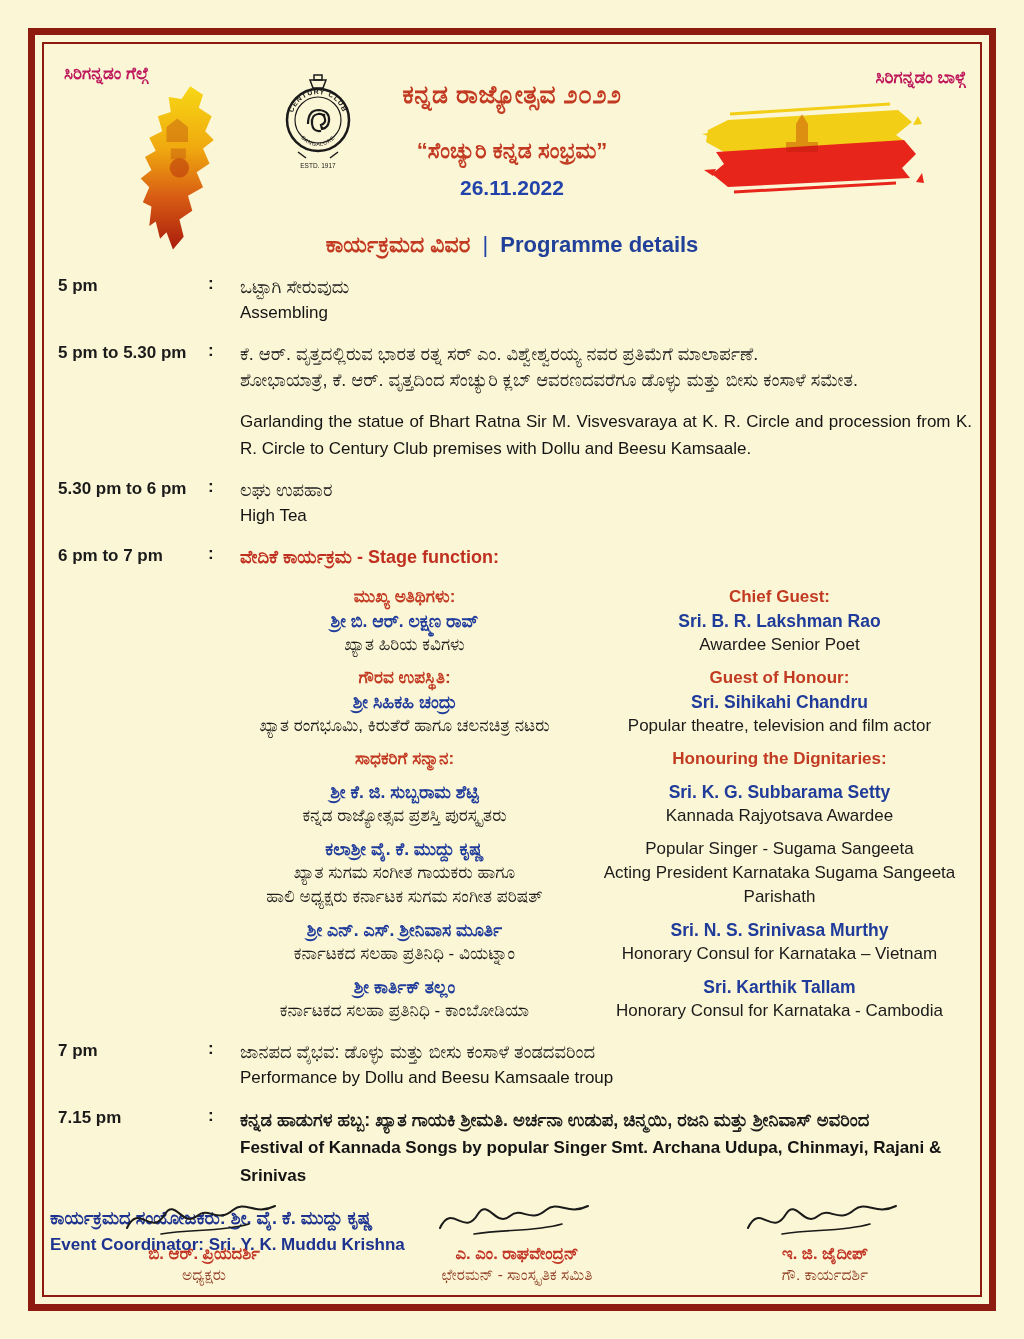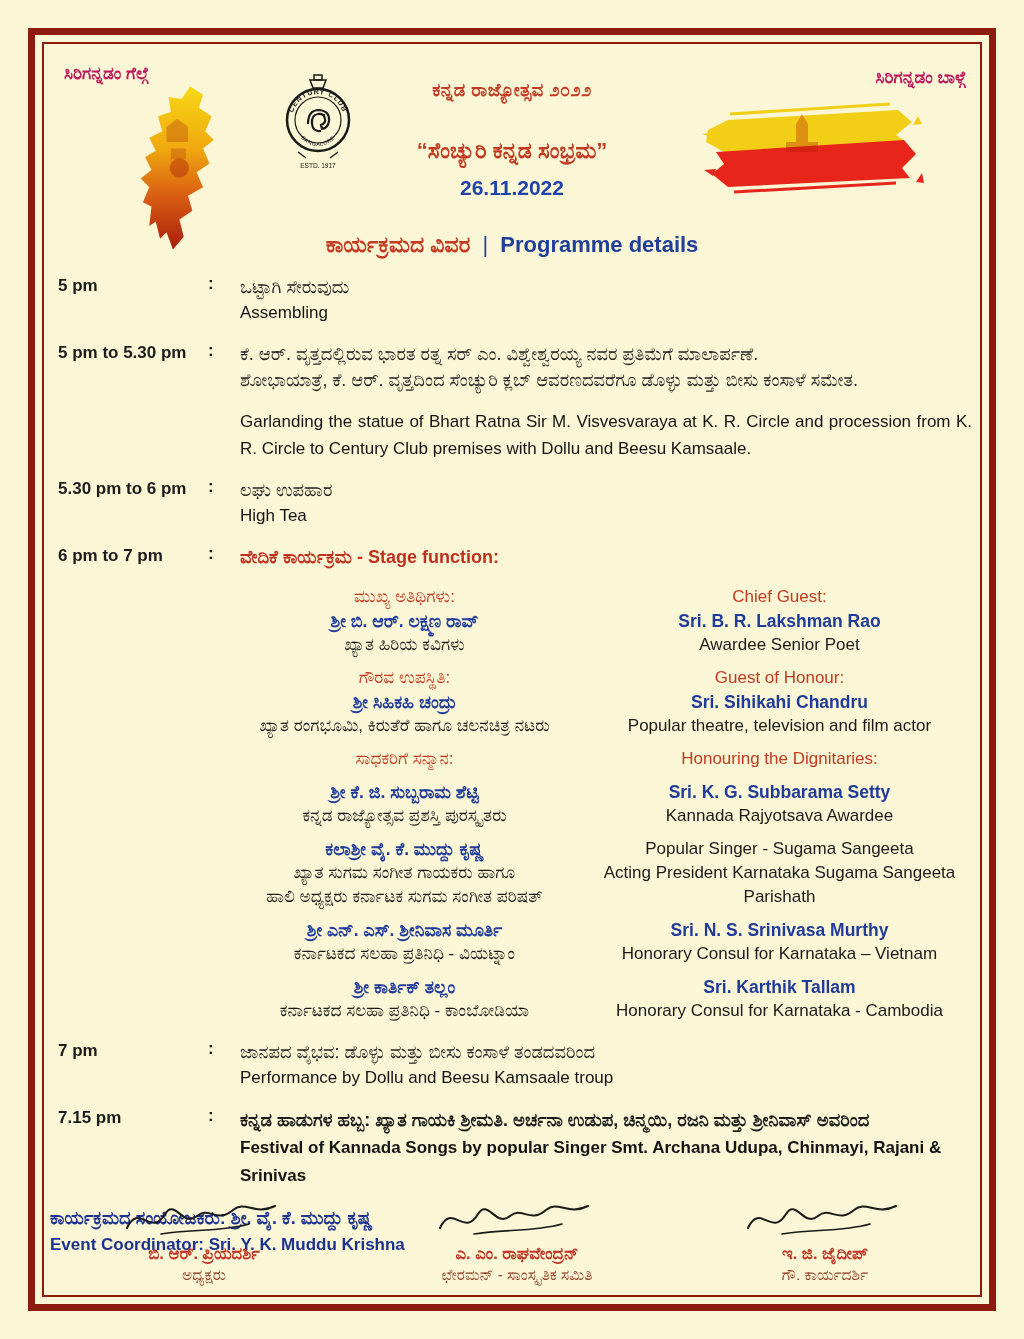"ಕನ್ನಡ ರಾಜ್ಯೋತ್ಸವ ೨೦೨೨" .main-title { font-size: 18px -> 25px }
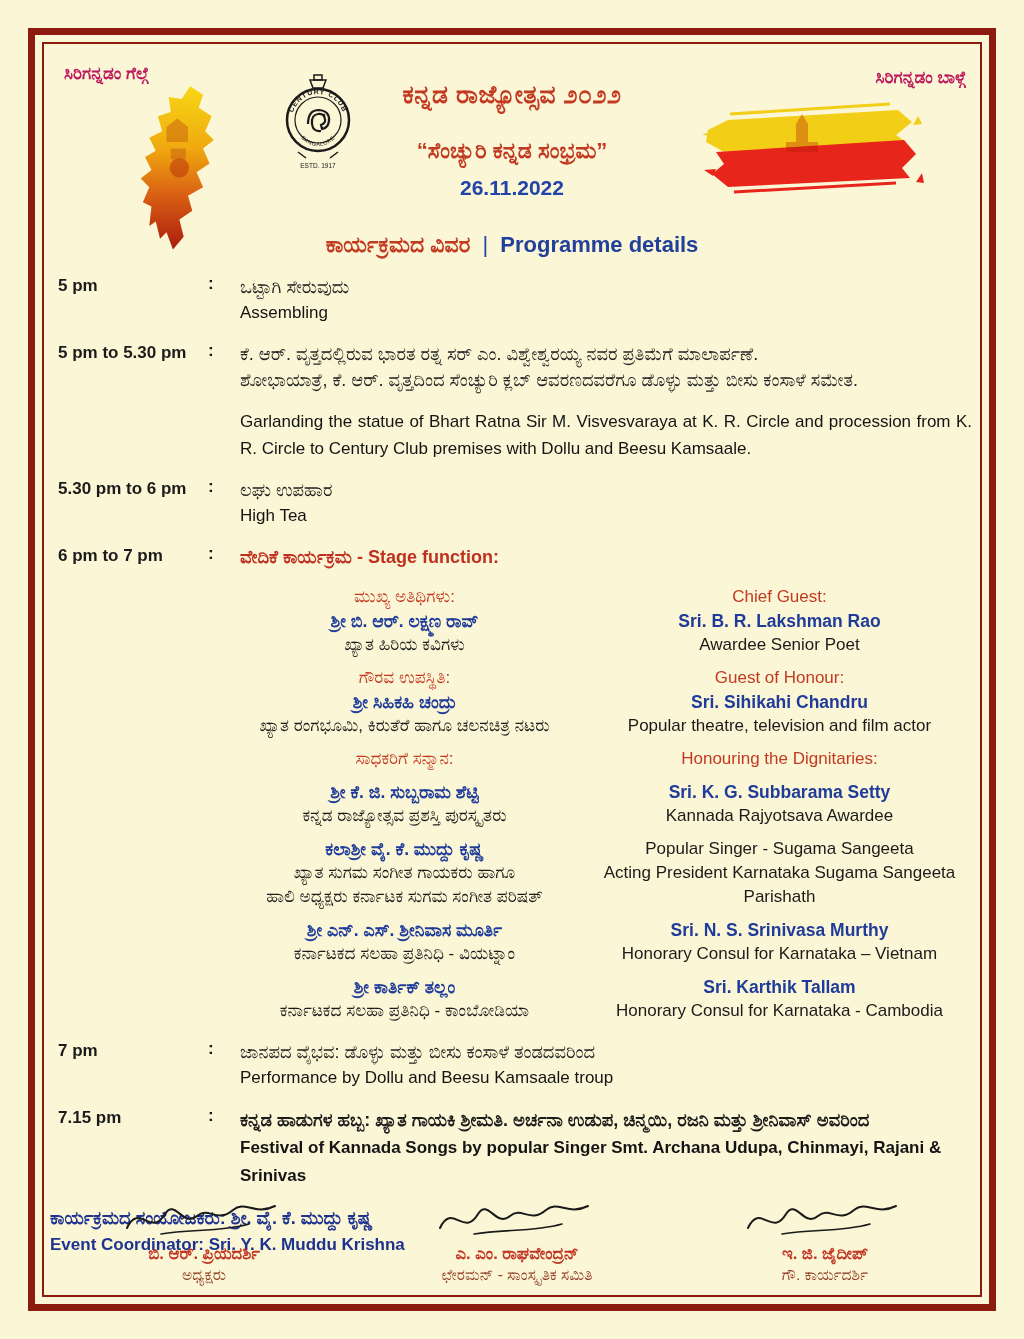"ಮುಖ್ಯ ಅತಿಥಿಗಳು:" .ln.h { font-weight: normal -> bold }
